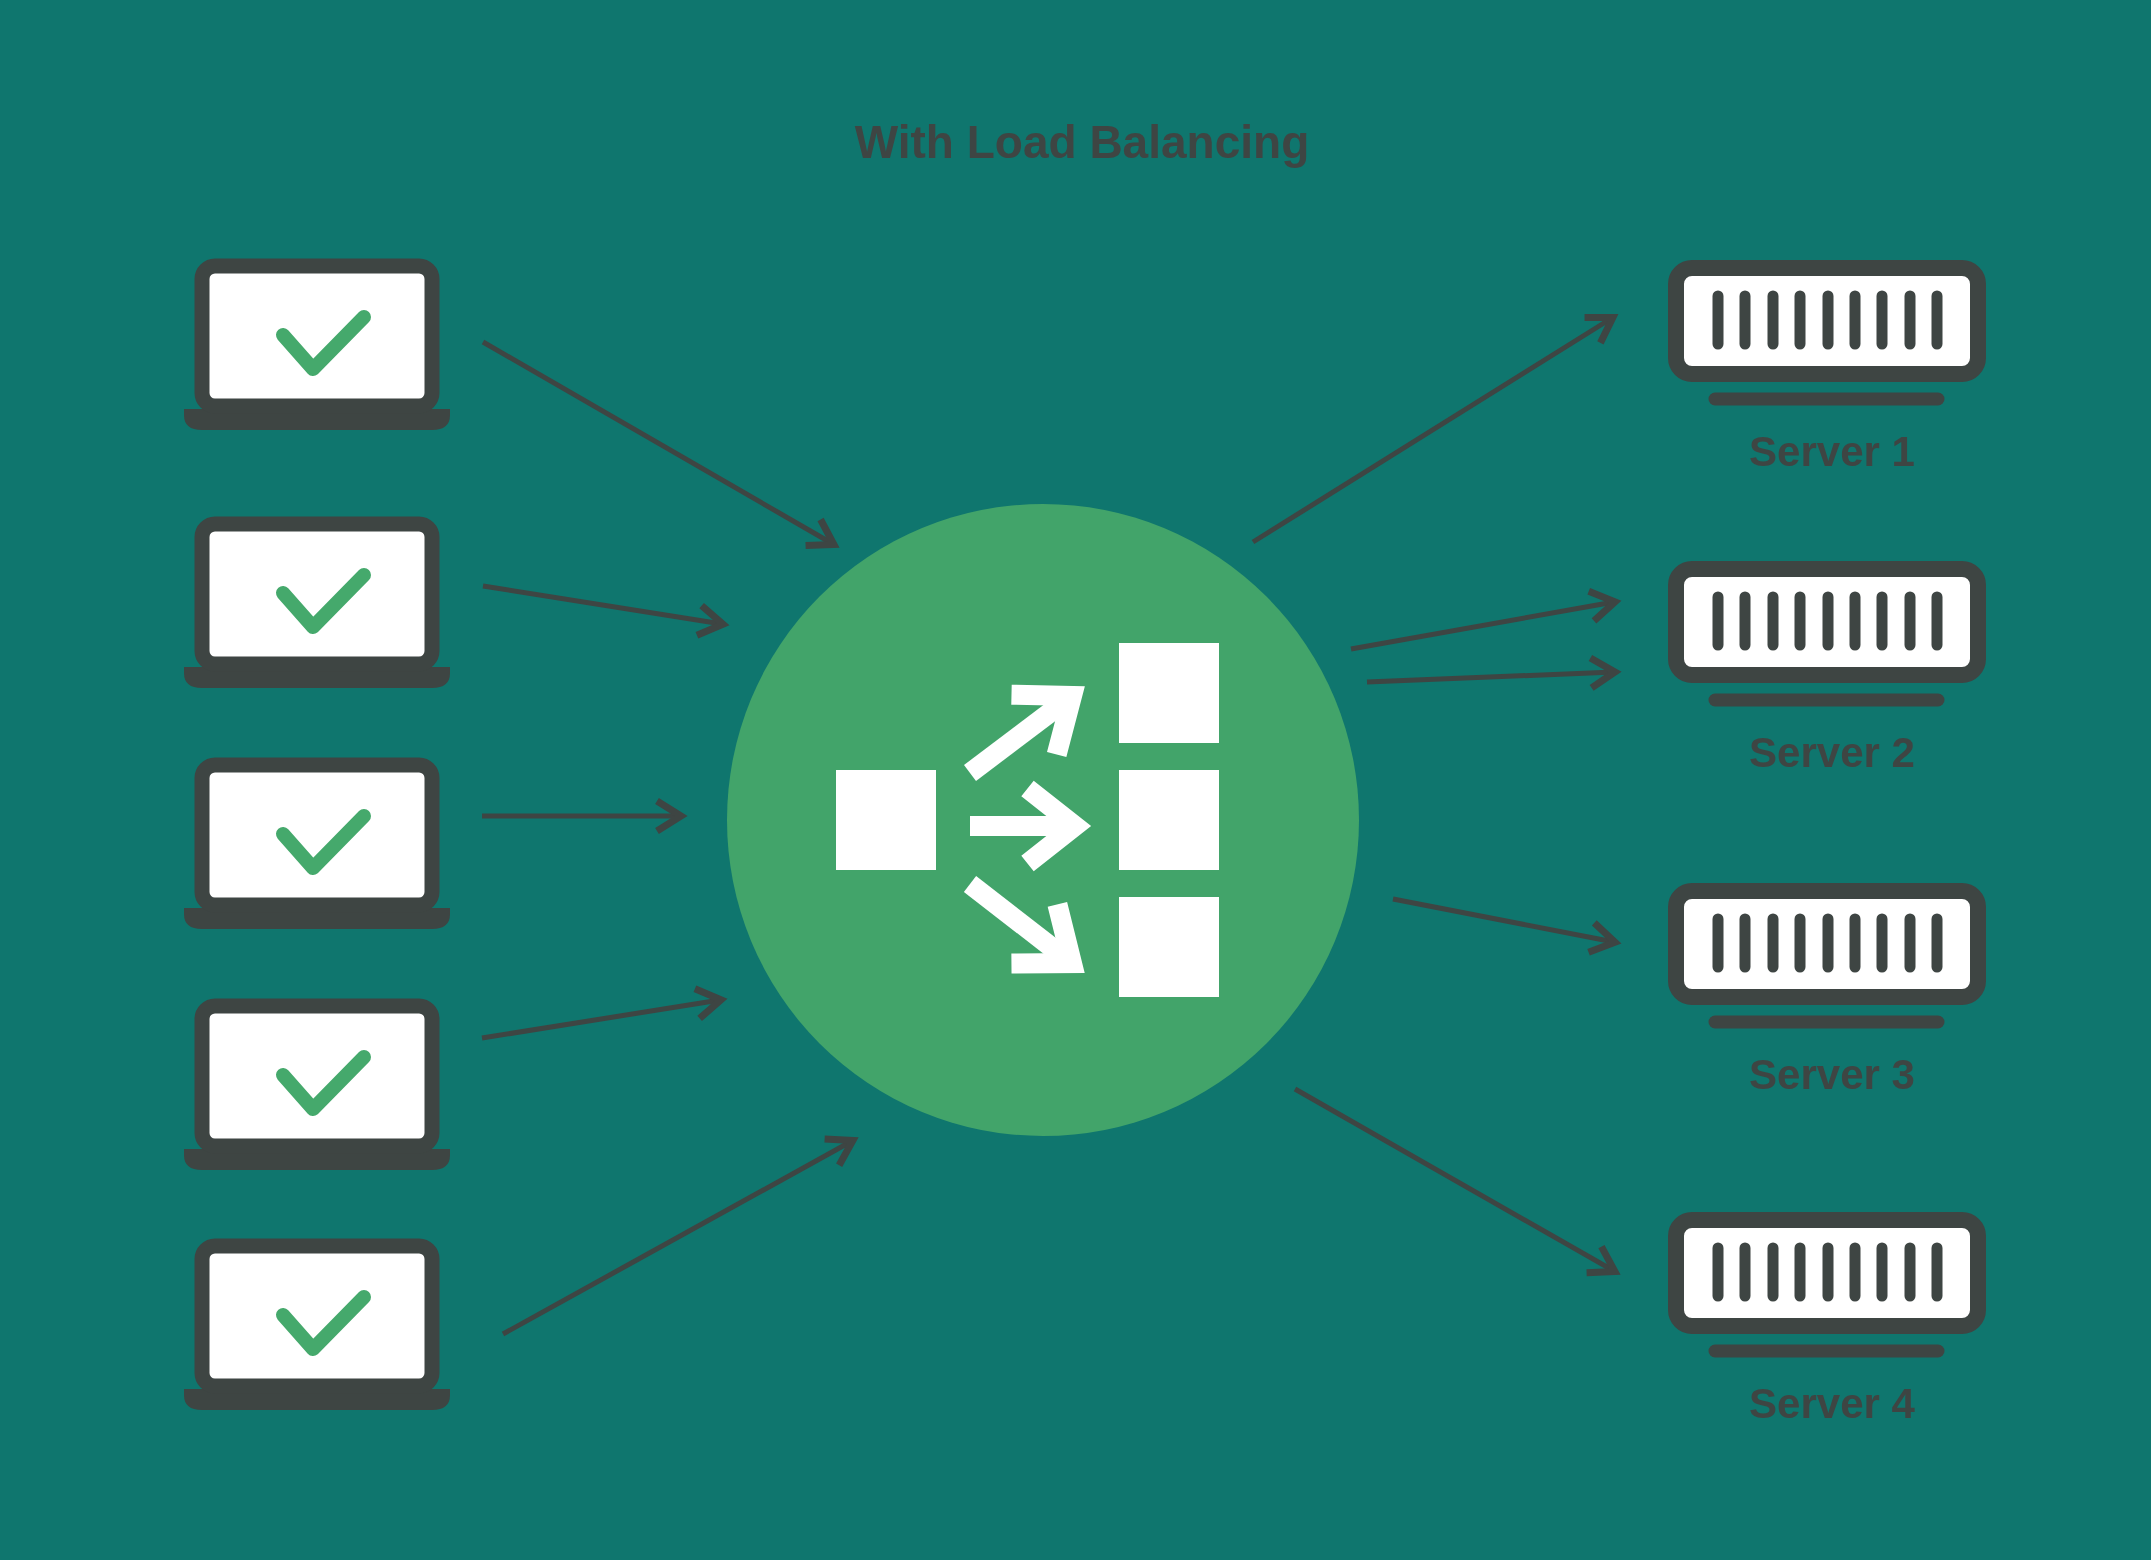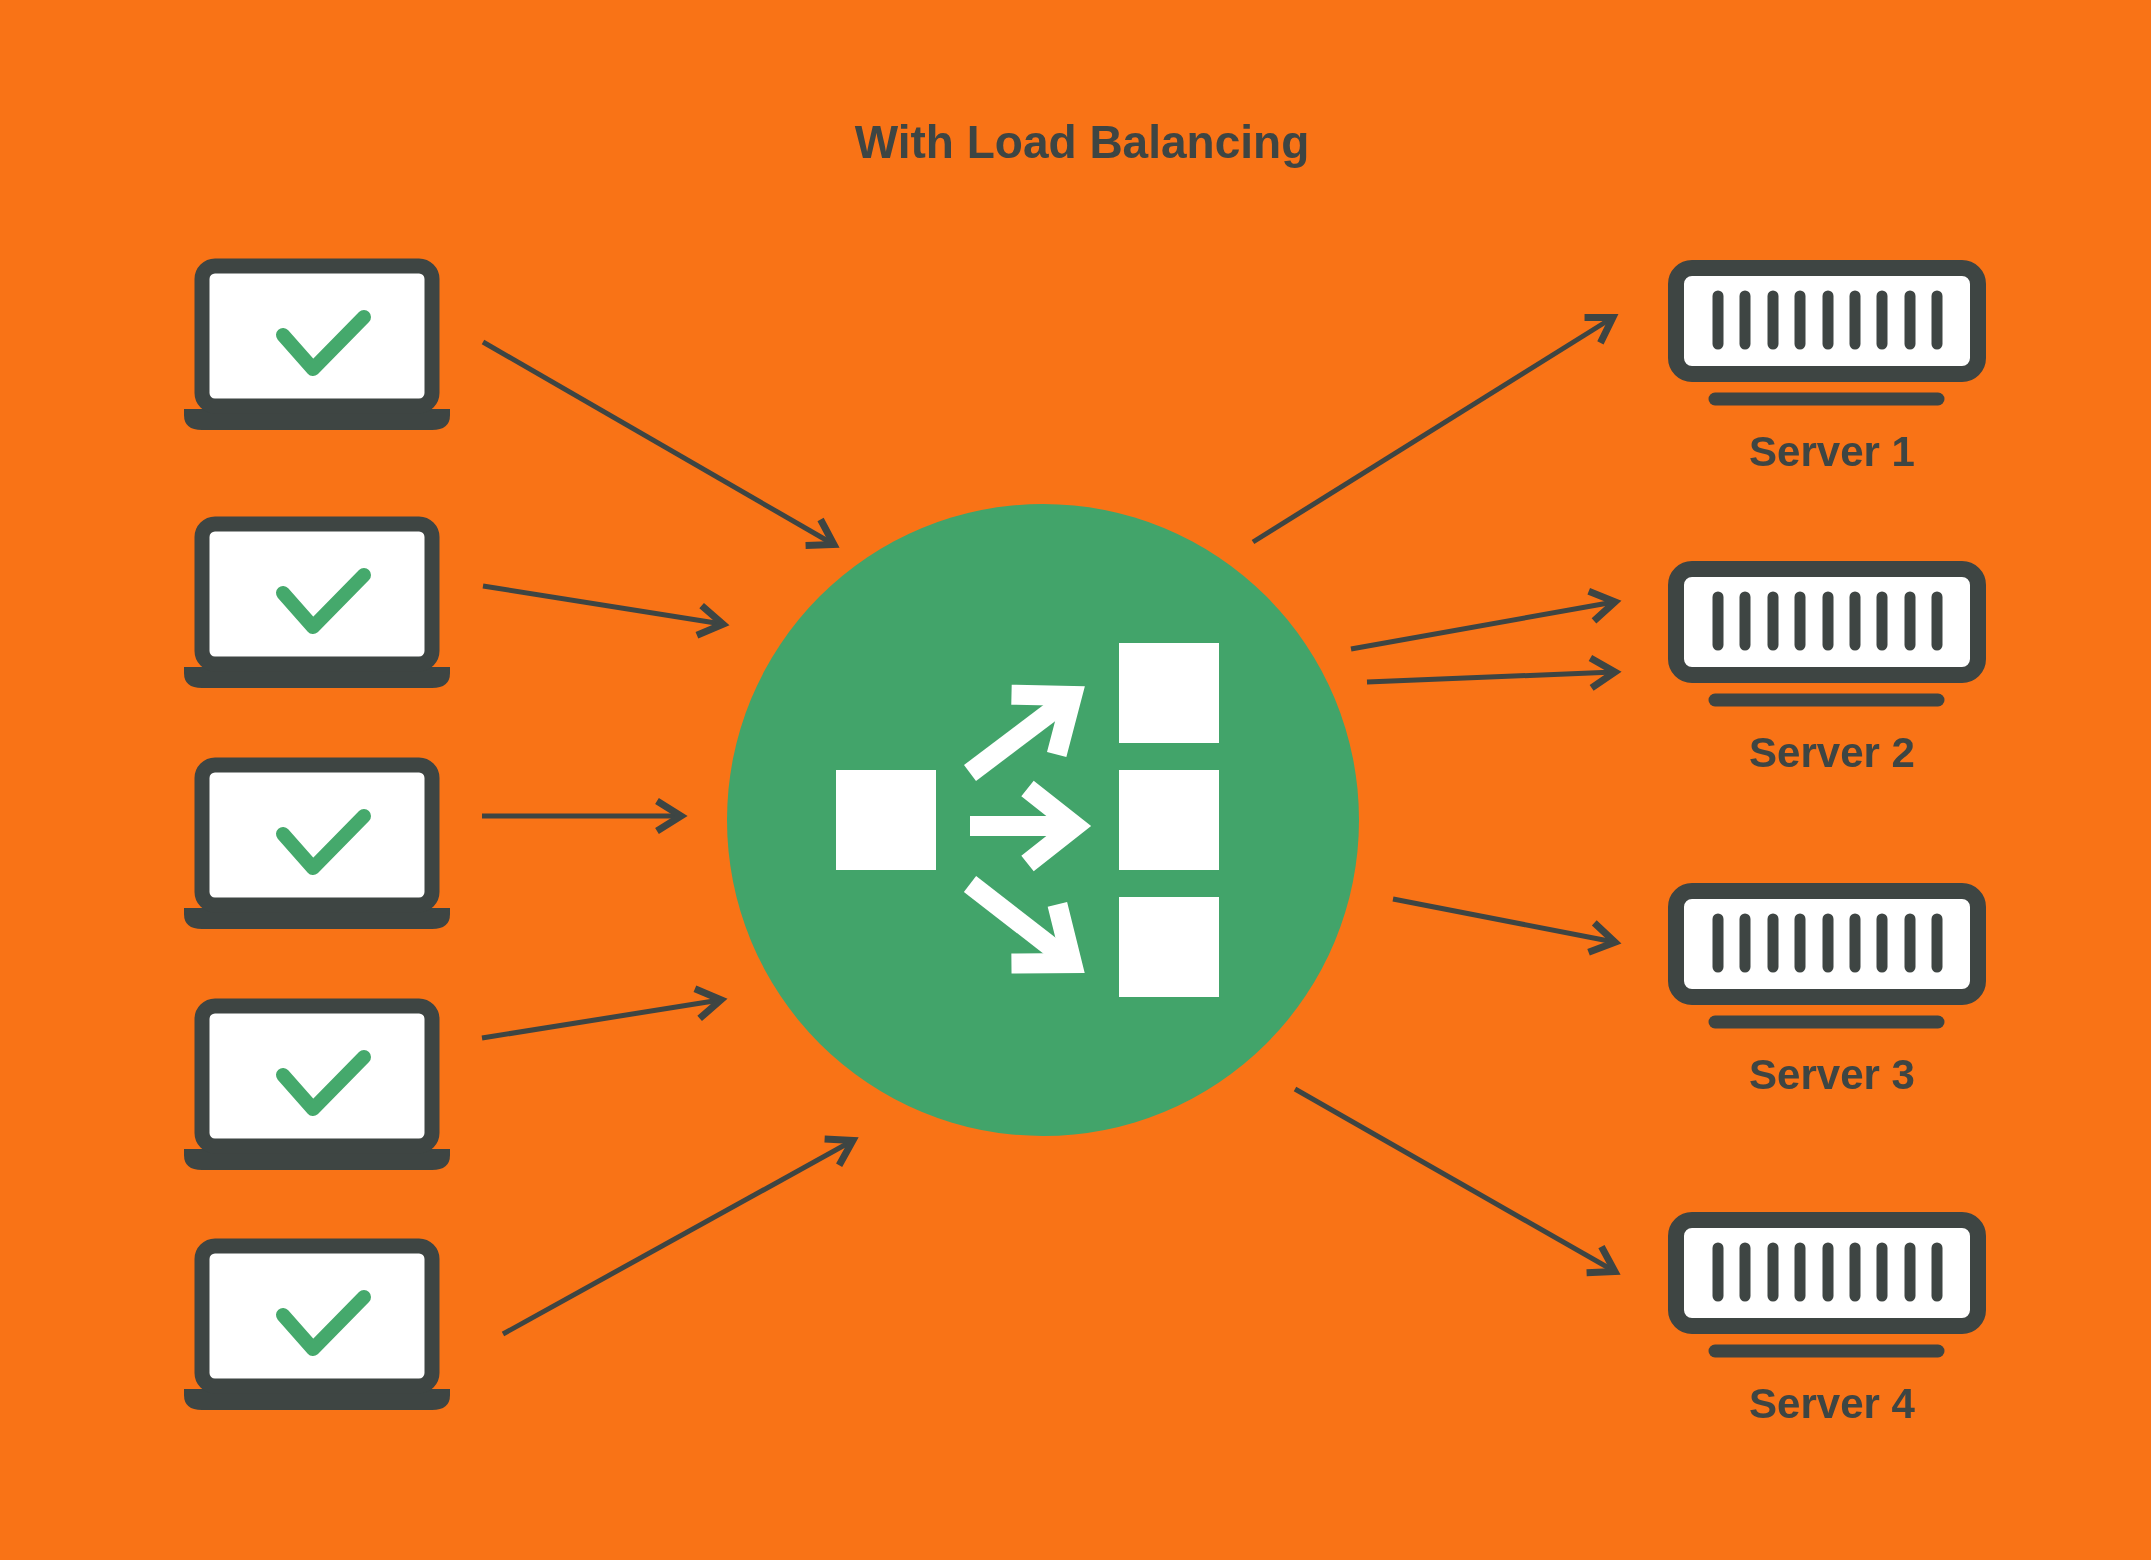"With Load Balancing" .canvas { background: #f97316 -> #0f766e }
